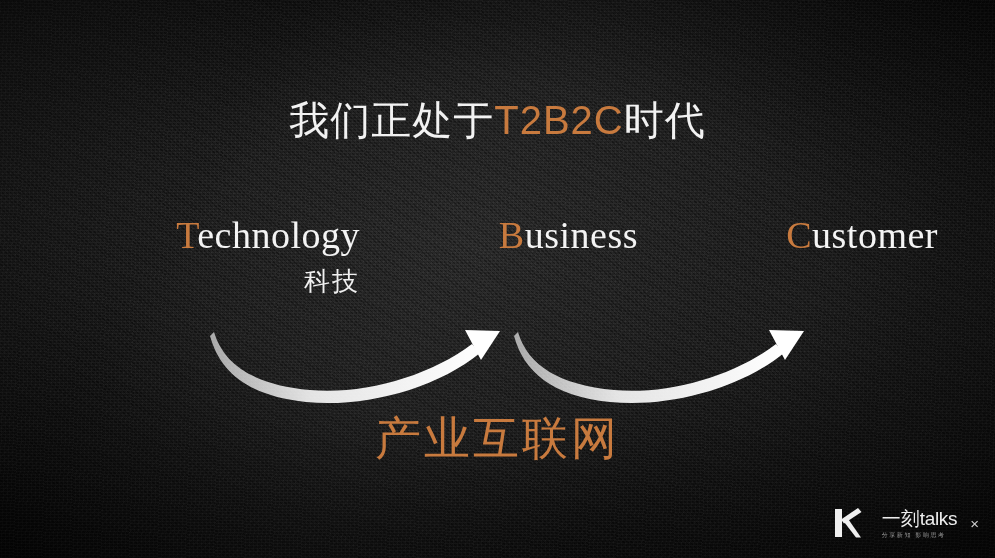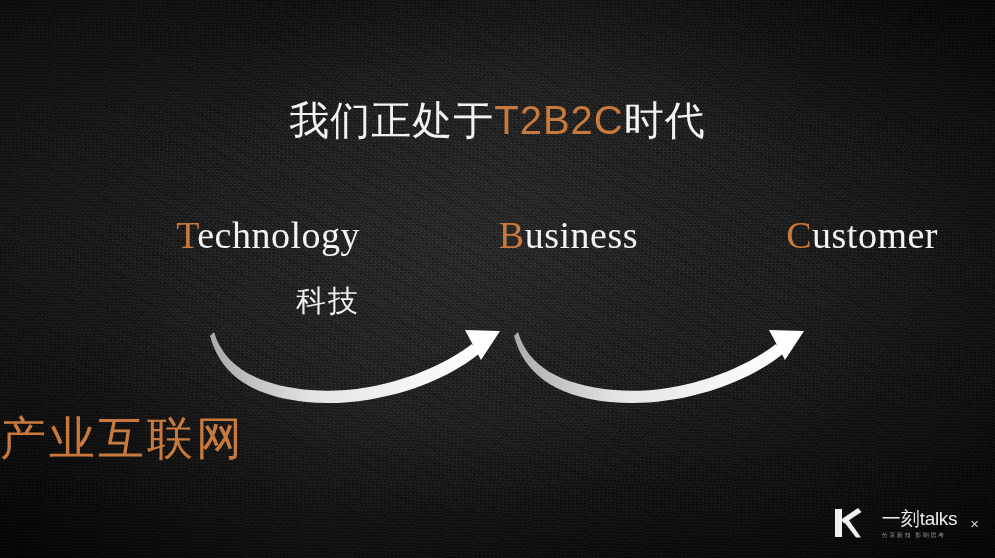"科技" .col-cn { font-size: 30px -> 26px; margin-top: 24px -> 4px }
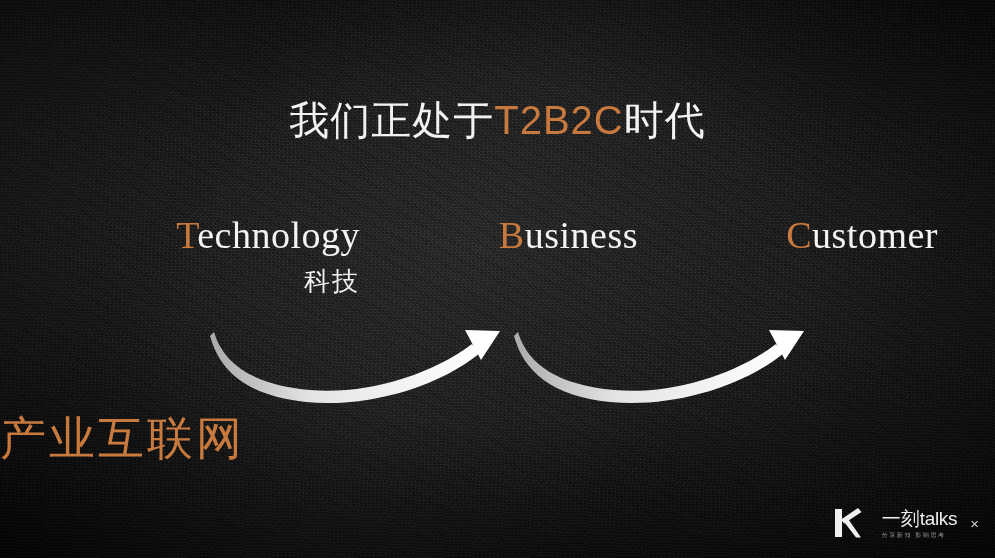"产业互联网" .caption { text-align: left -> center }
